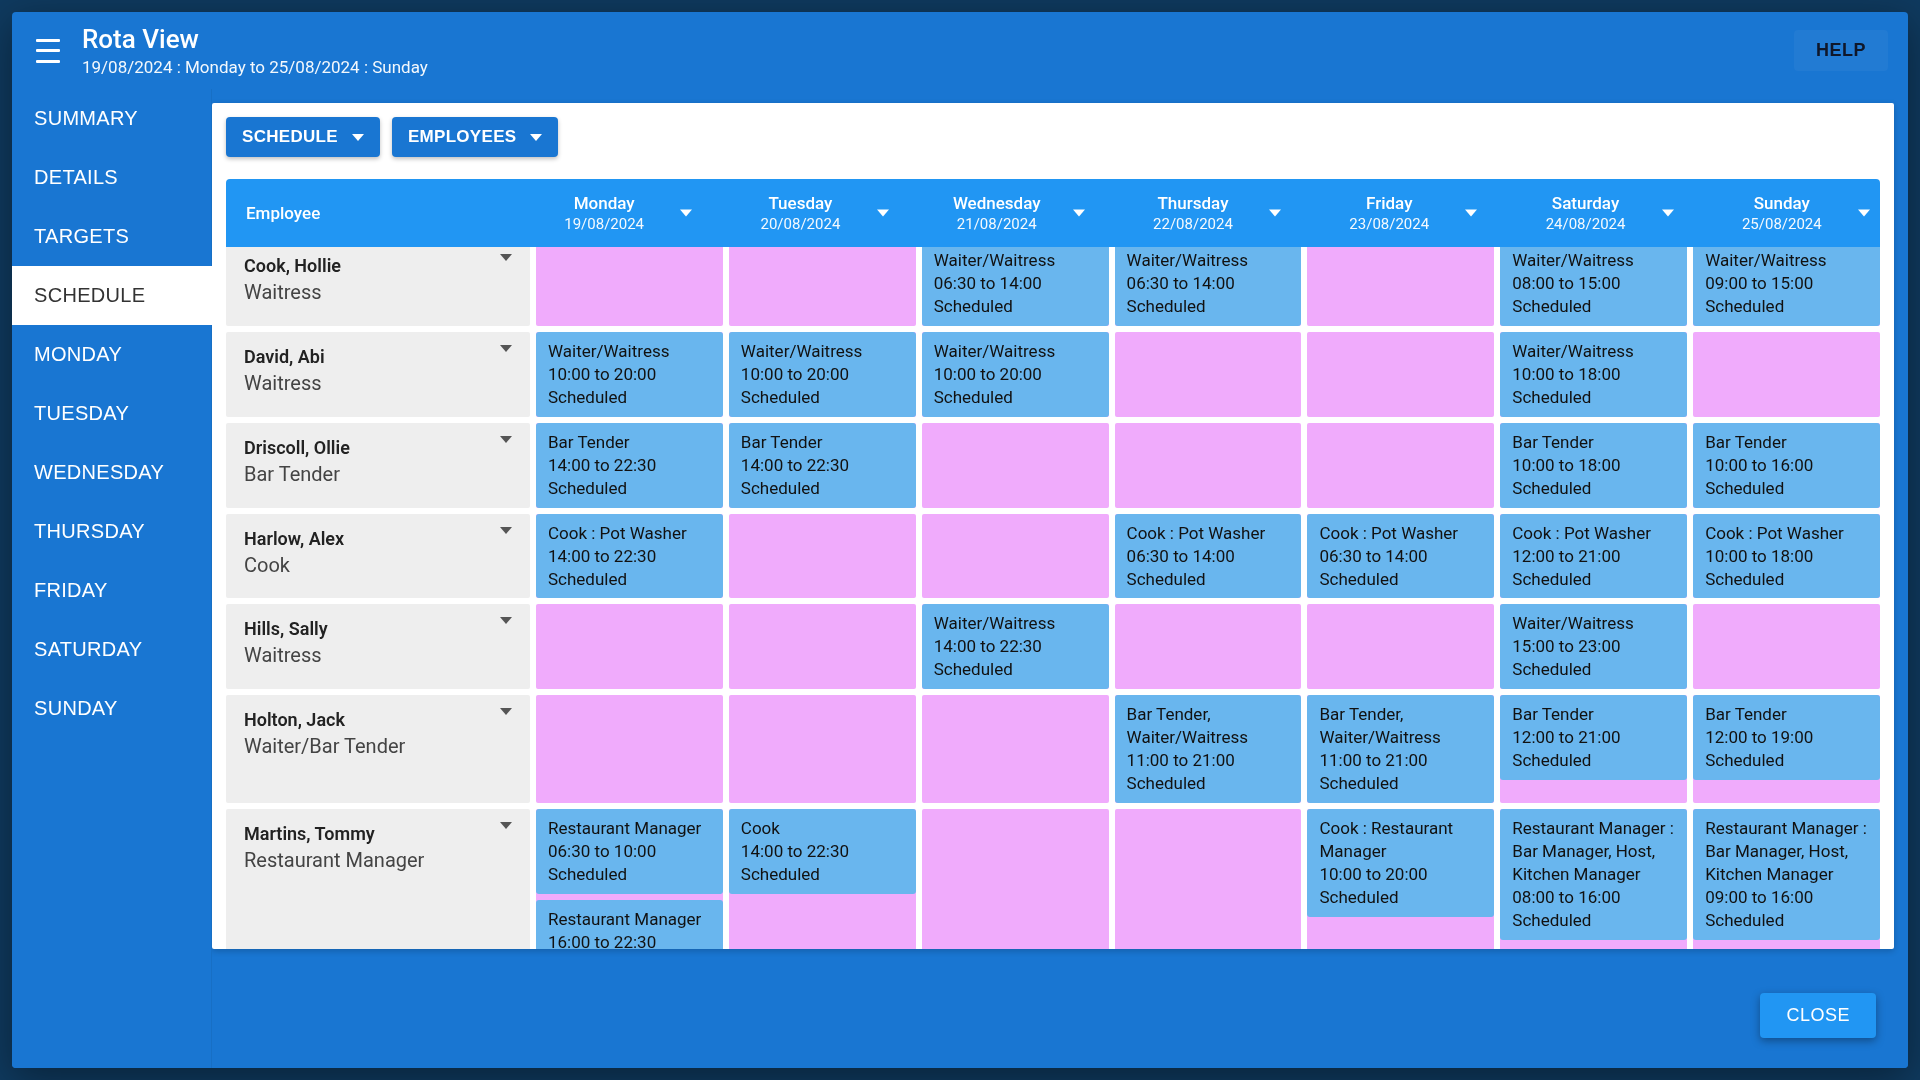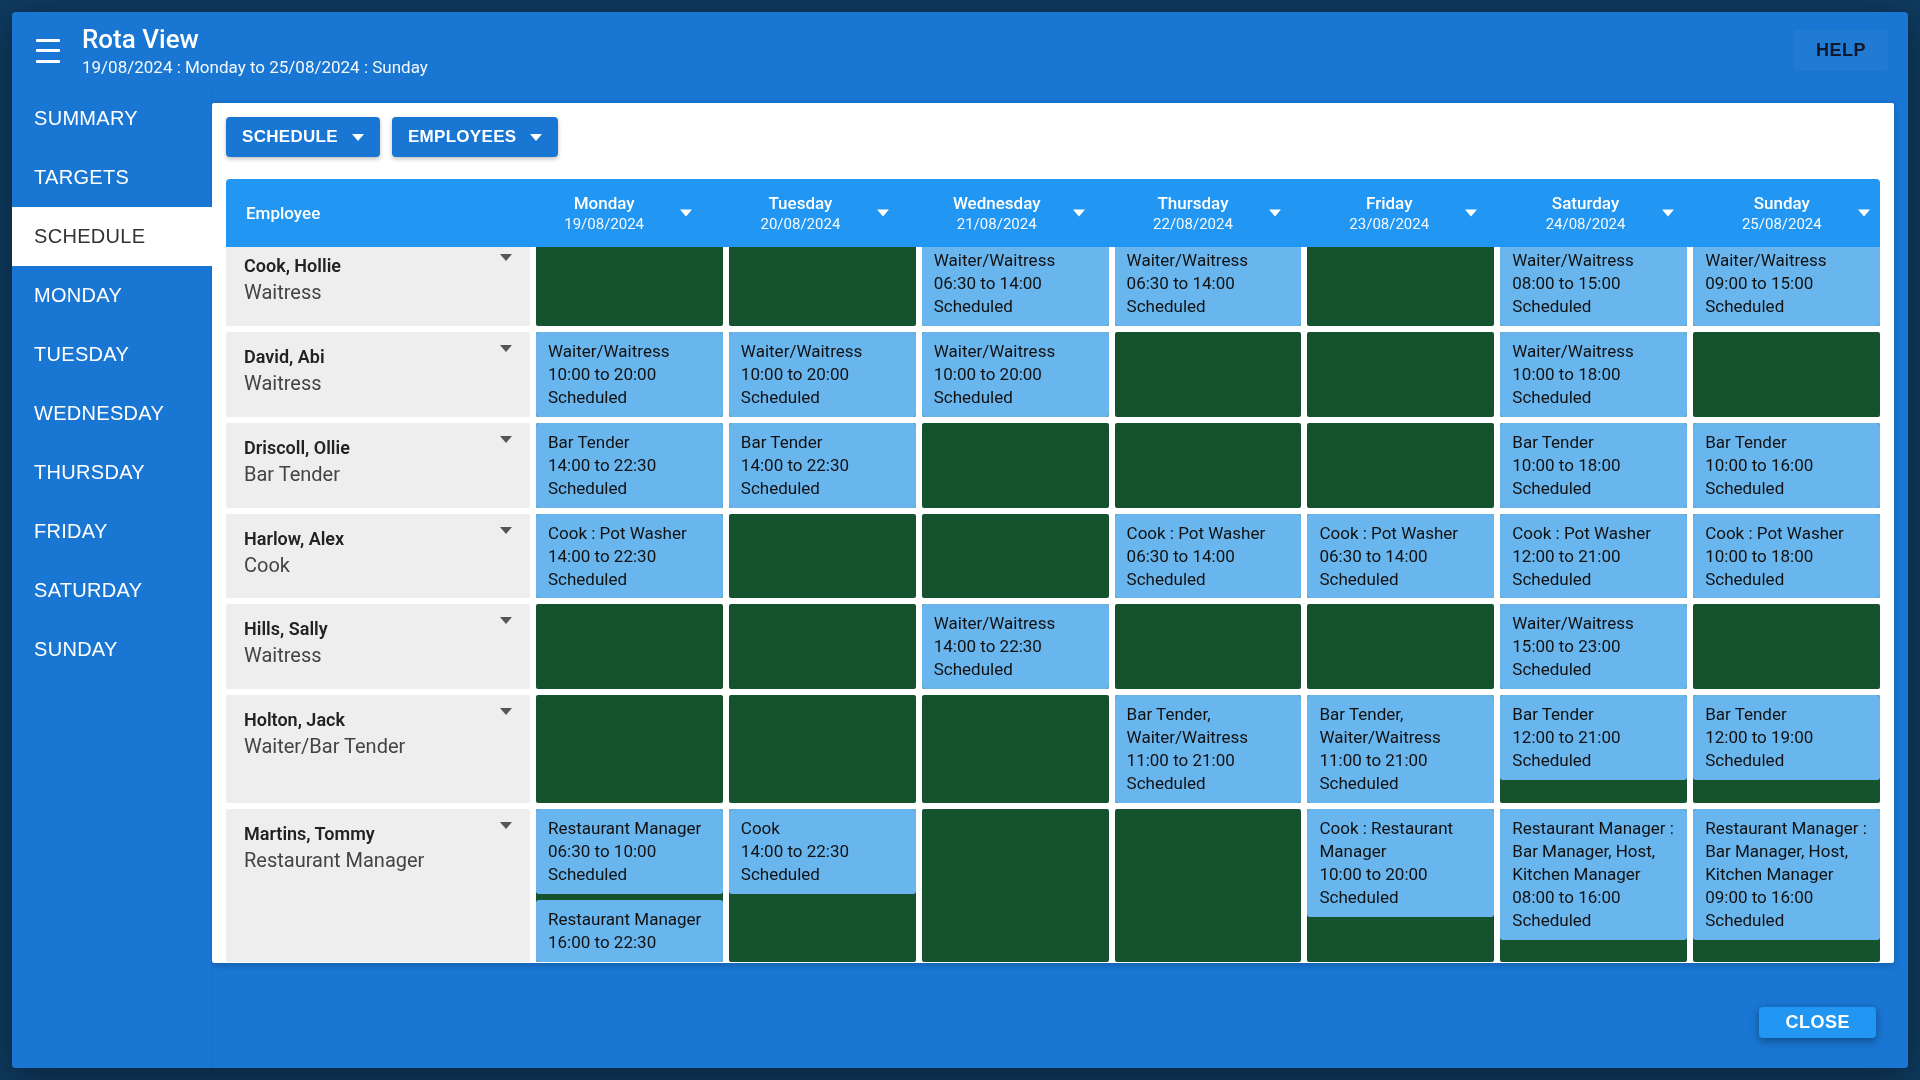"DETAILS" button.nav-item { html: none -> <button>DETAILS</button> }
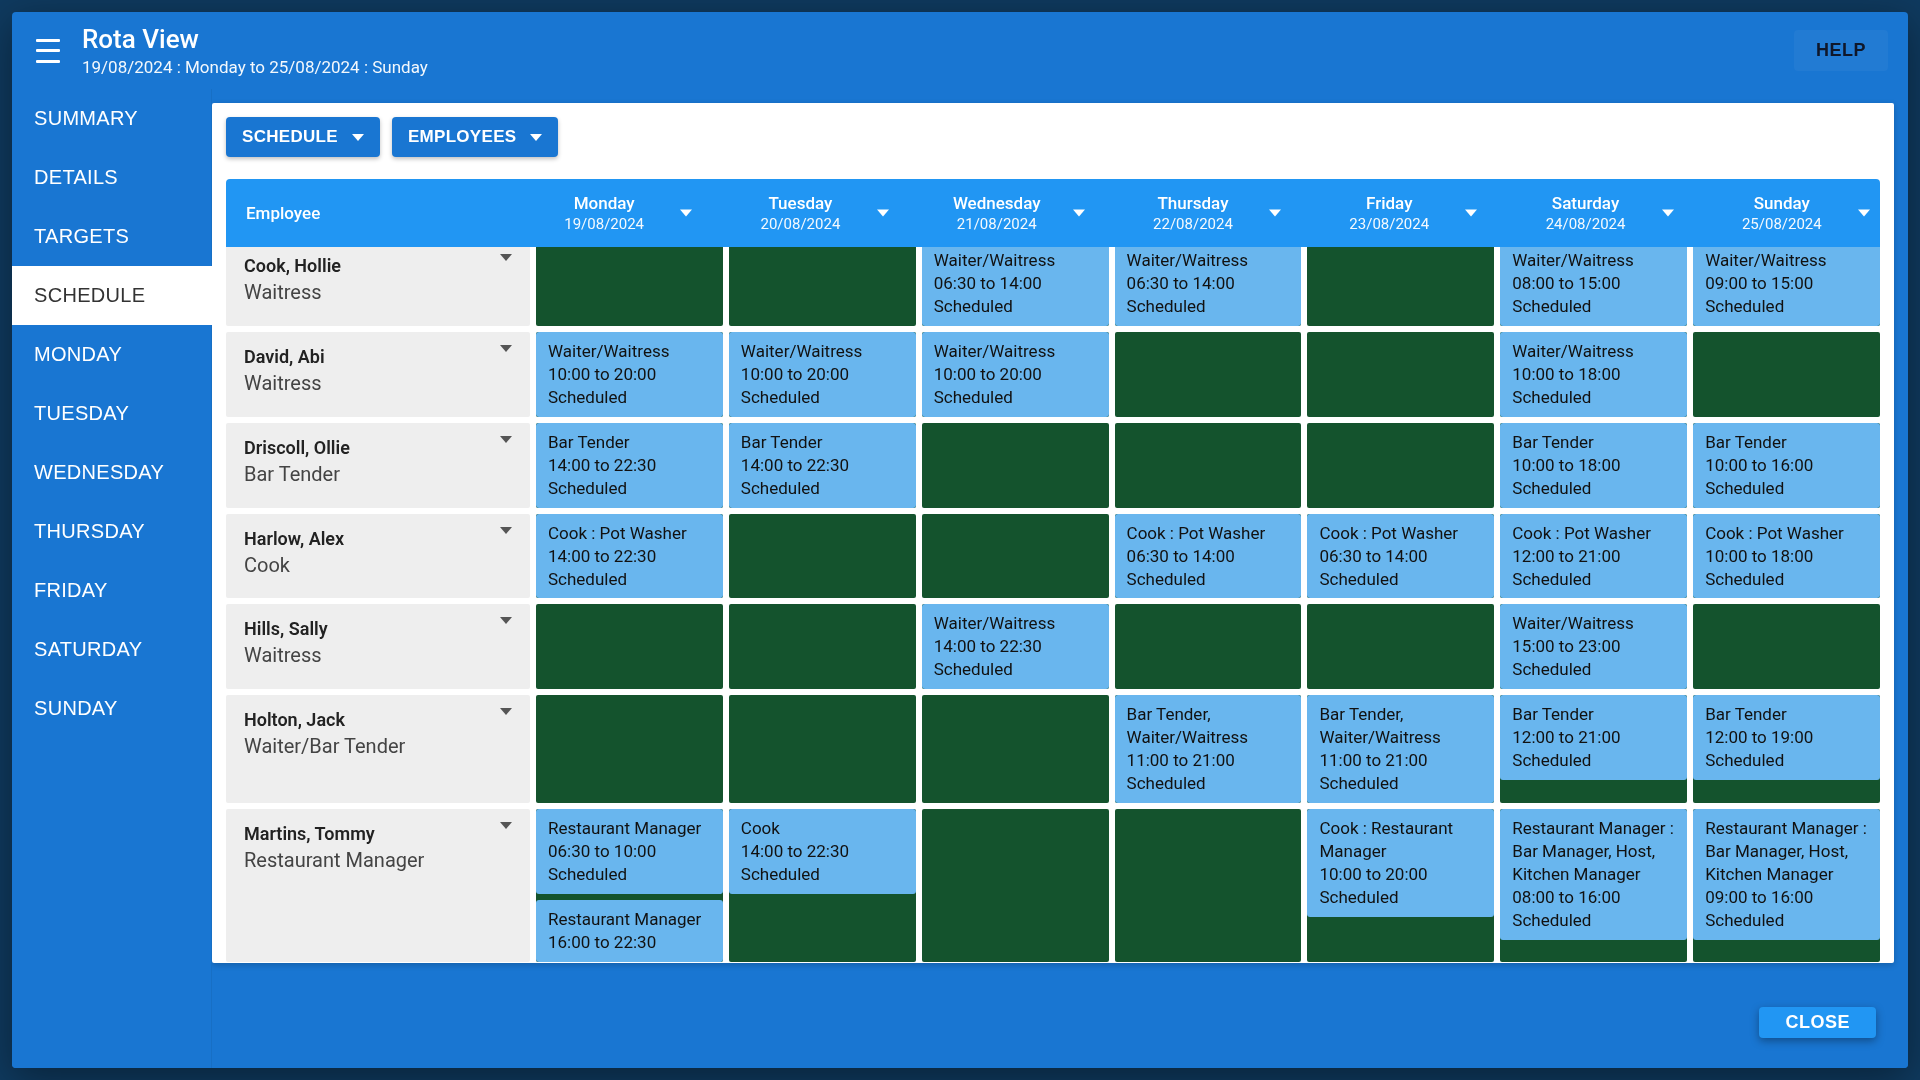"Waiter/Waitress" .day-cell { background: #14532d -> #f0abfc }
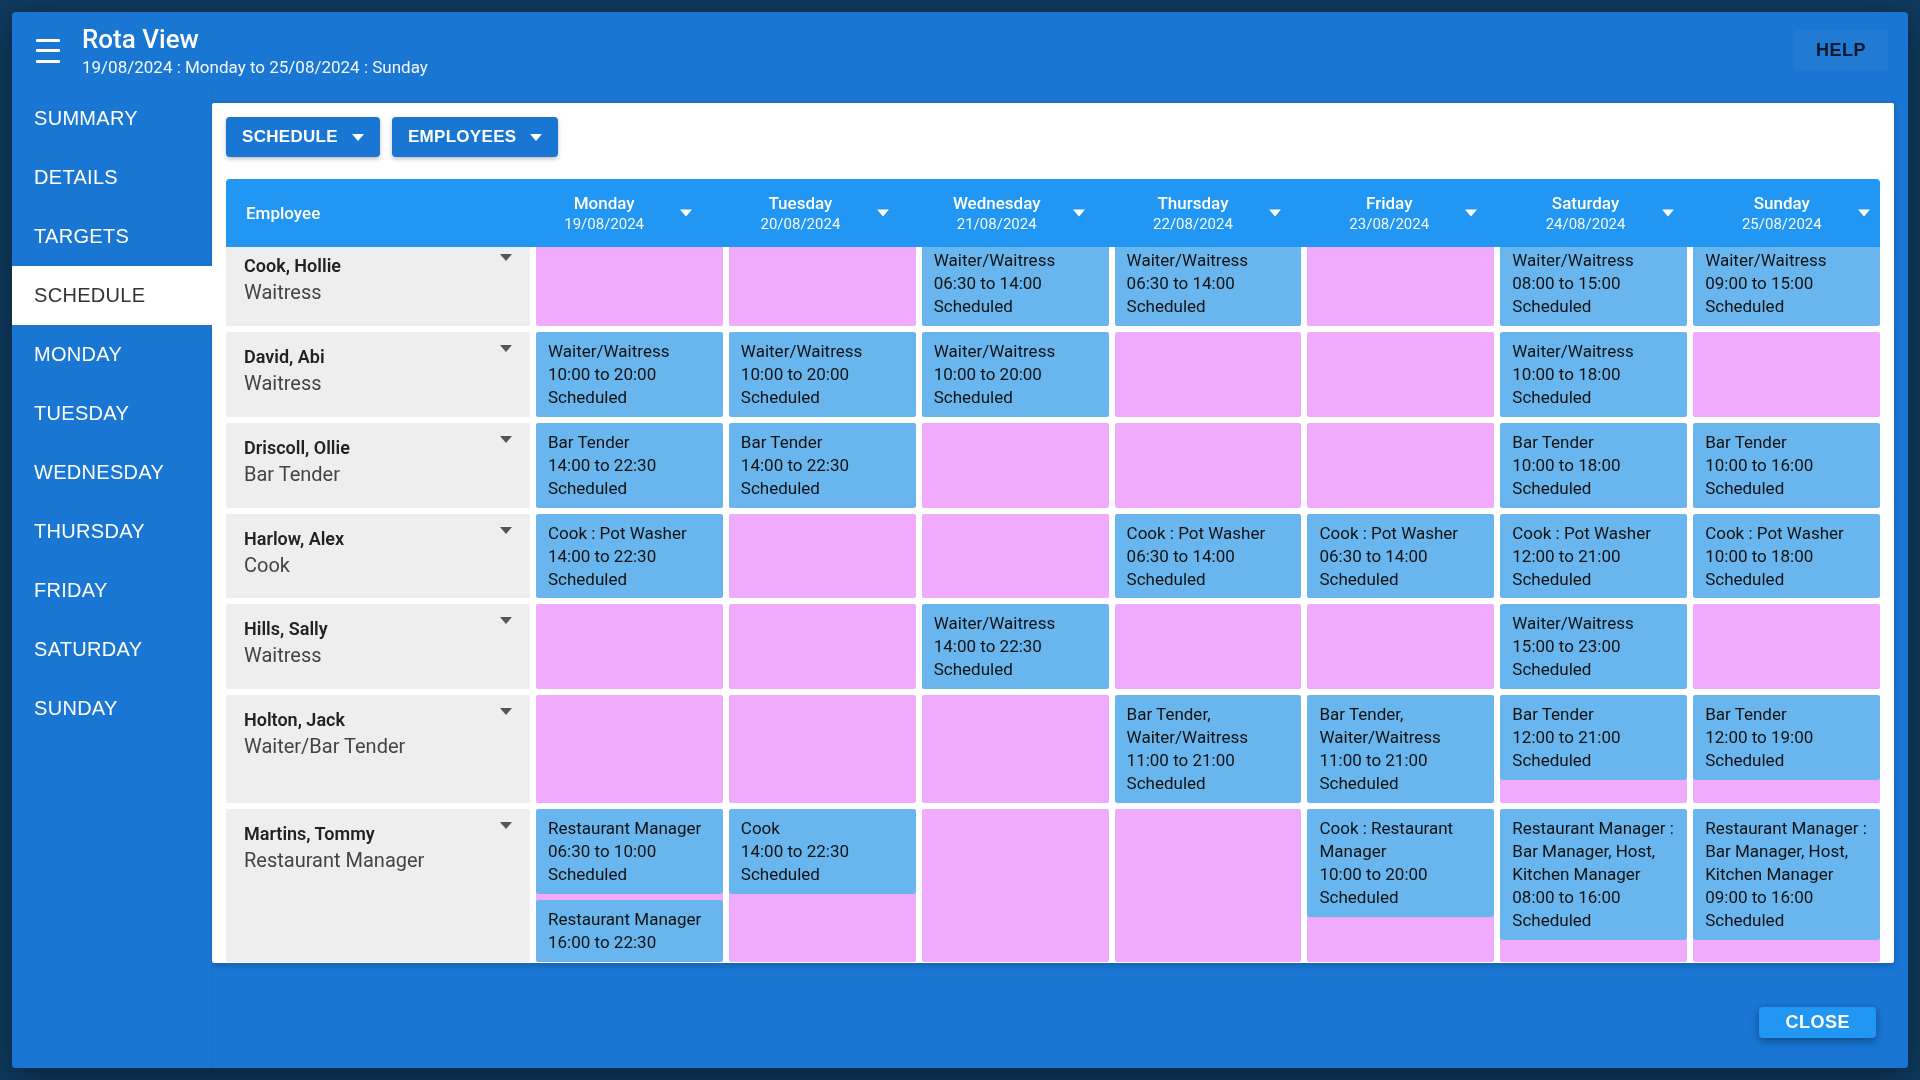"CLOSE" .close-btn { font-weight: 700 -> 400; padding: 5px 26px -> 12px 26px }
